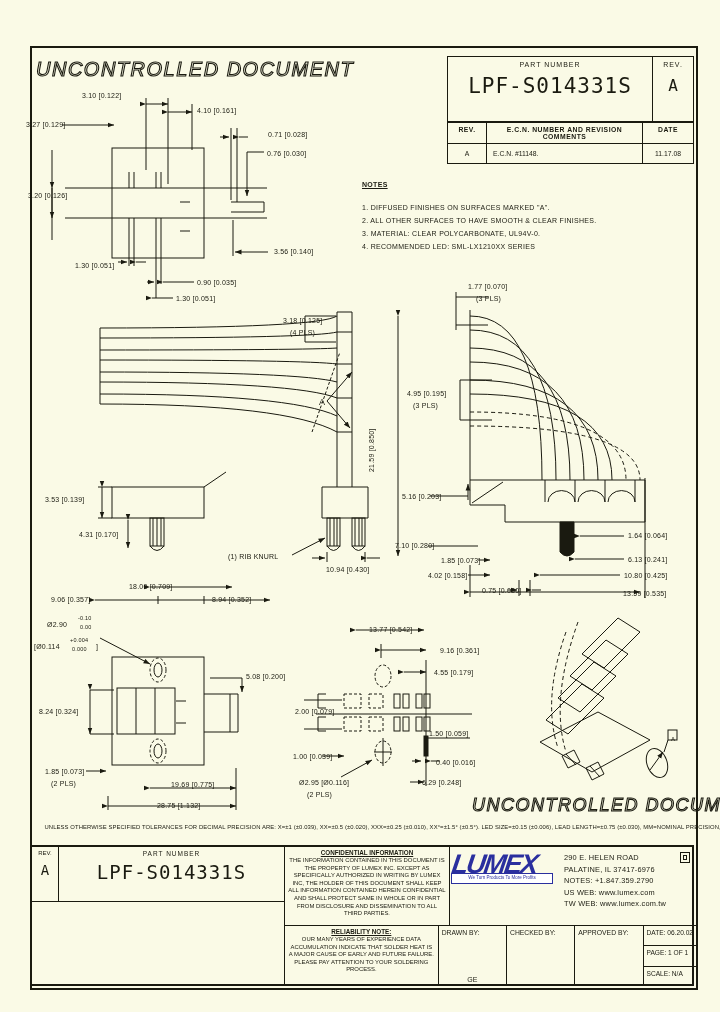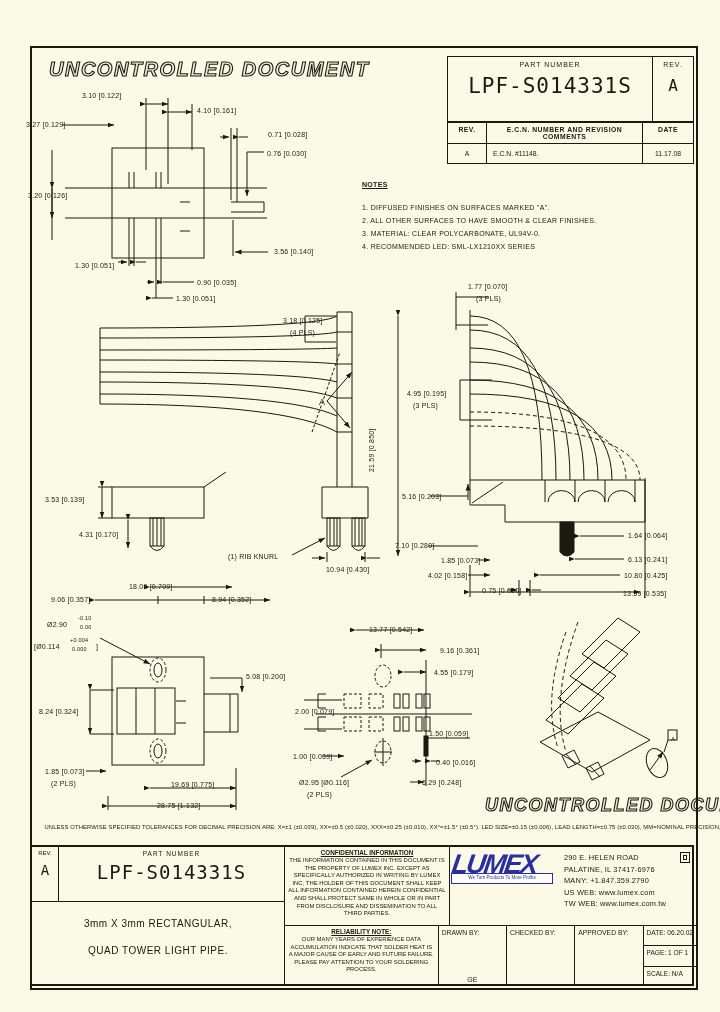"UNCONTROLLED DOCUMENT" .watermark { font-weight: bold -> normal; margin-left: 13px -> none }
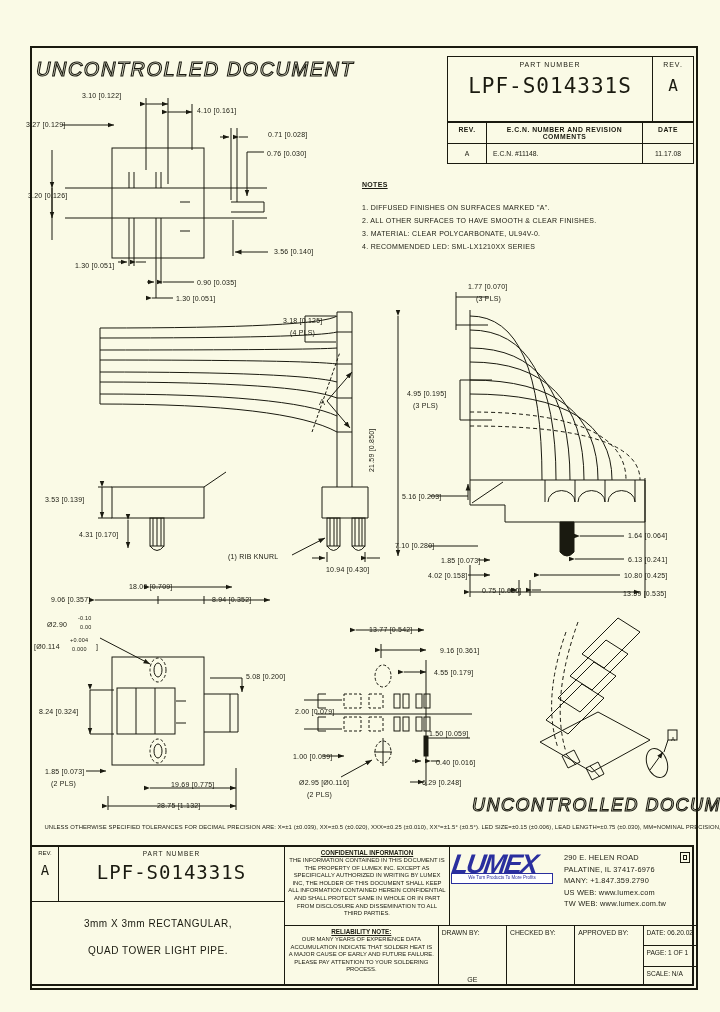"MANY: +1.847.359.2790" div { text: MANY -> NOTES }
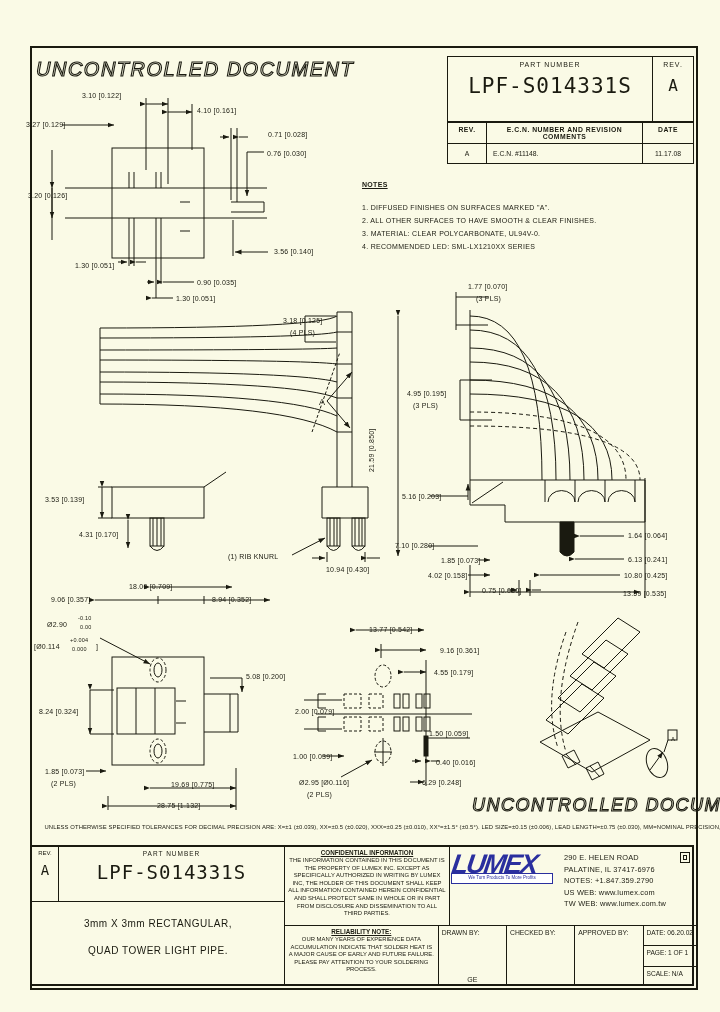"3mm X 3mm RECTANGULAR," div.tb-desc { html: <div> <div>3mm X 3mm RECTANGULAR,</div> <div>QUAD TOWER LIGHT PIPE.</div> </div> -> none }
